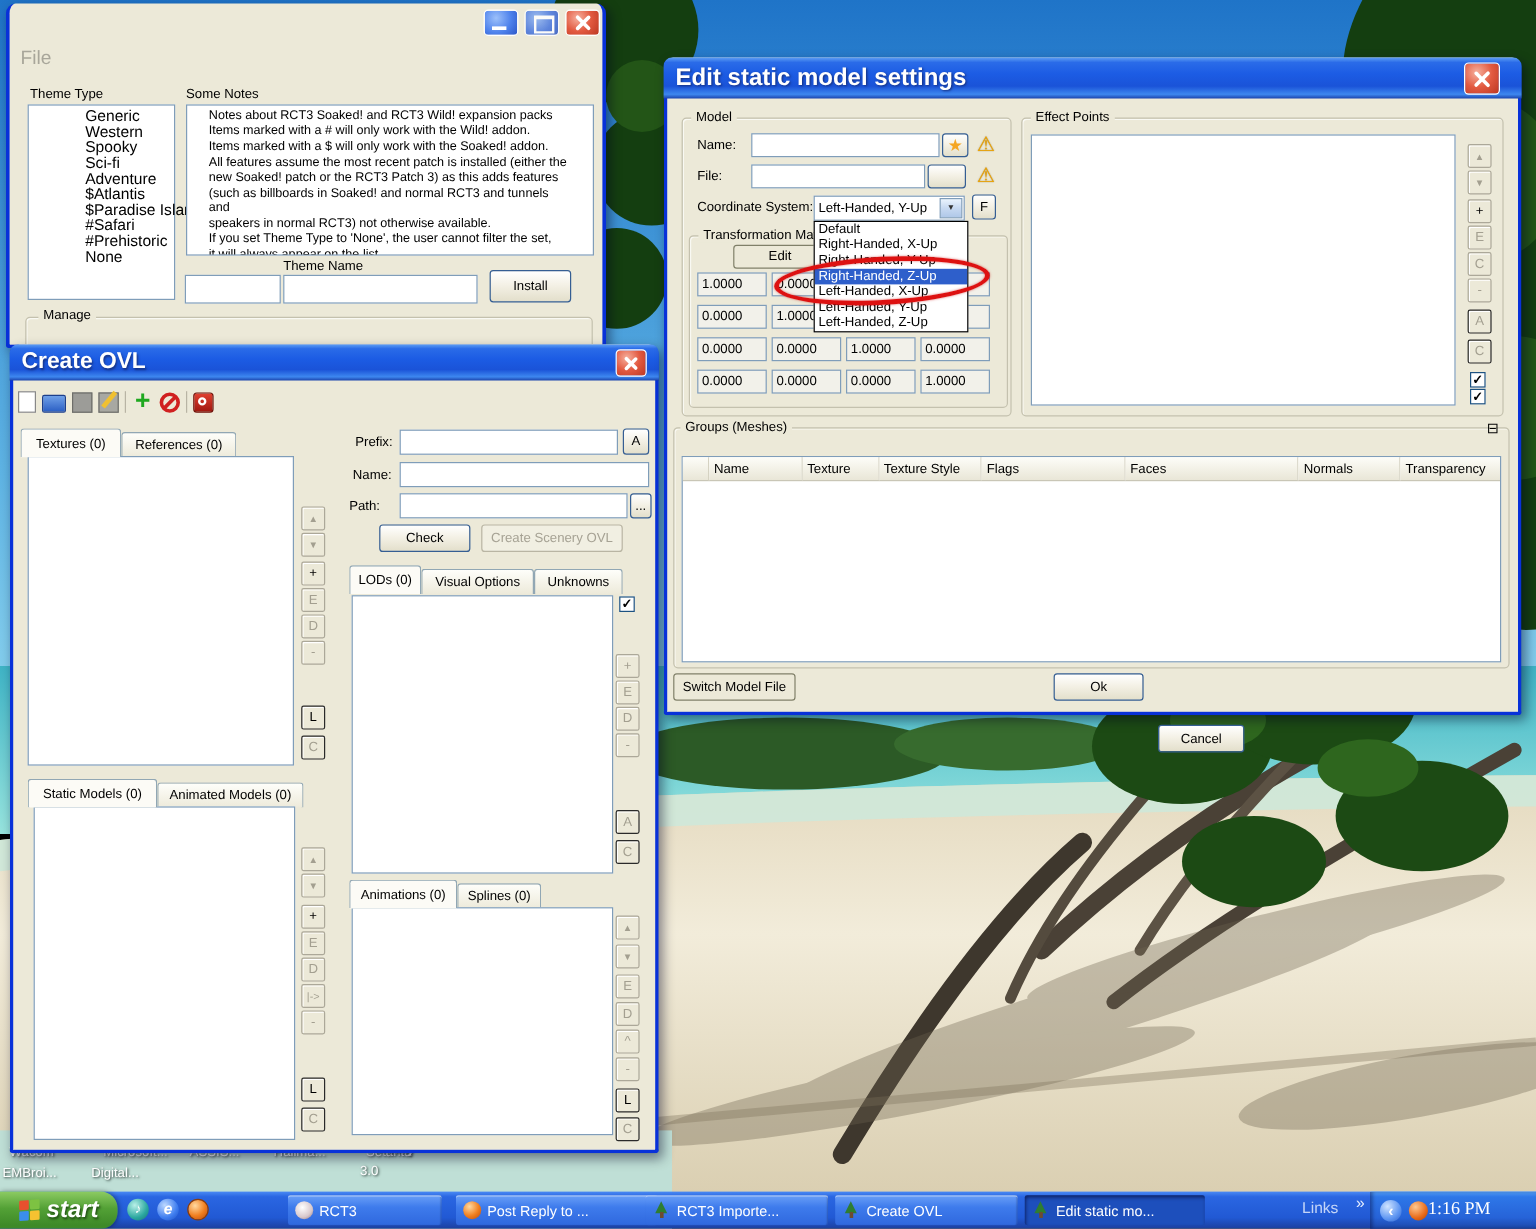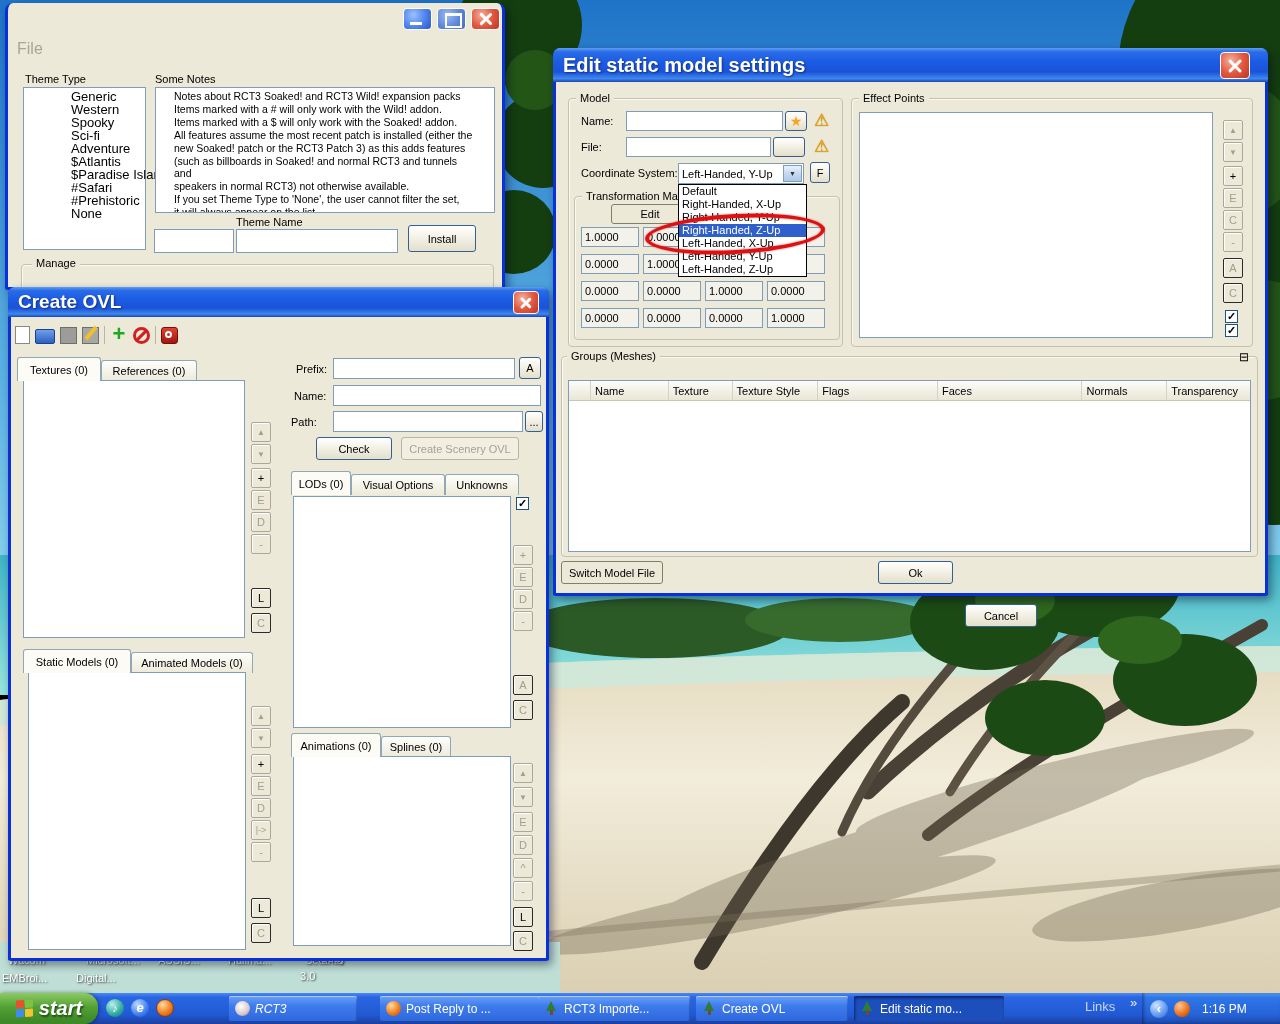"RCT3" div.titem { font-style: italic -> none; left: 229px -> 240px }
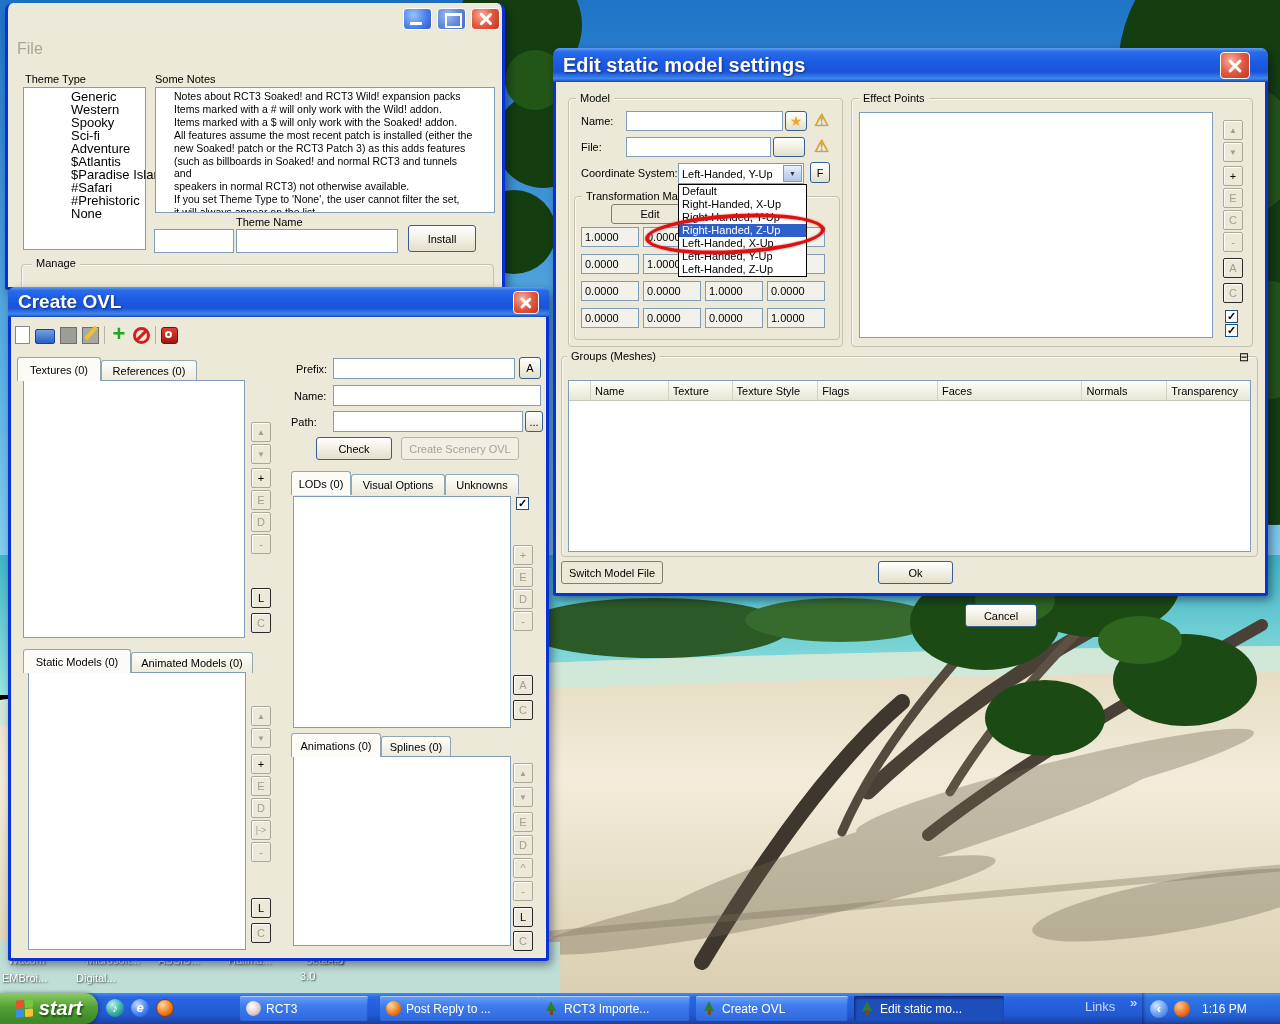"1:16 PM" div { font-family: none -> Liberation Serif, serif; font-size: 12px -> 15px; margin-left: 12px -> none }
